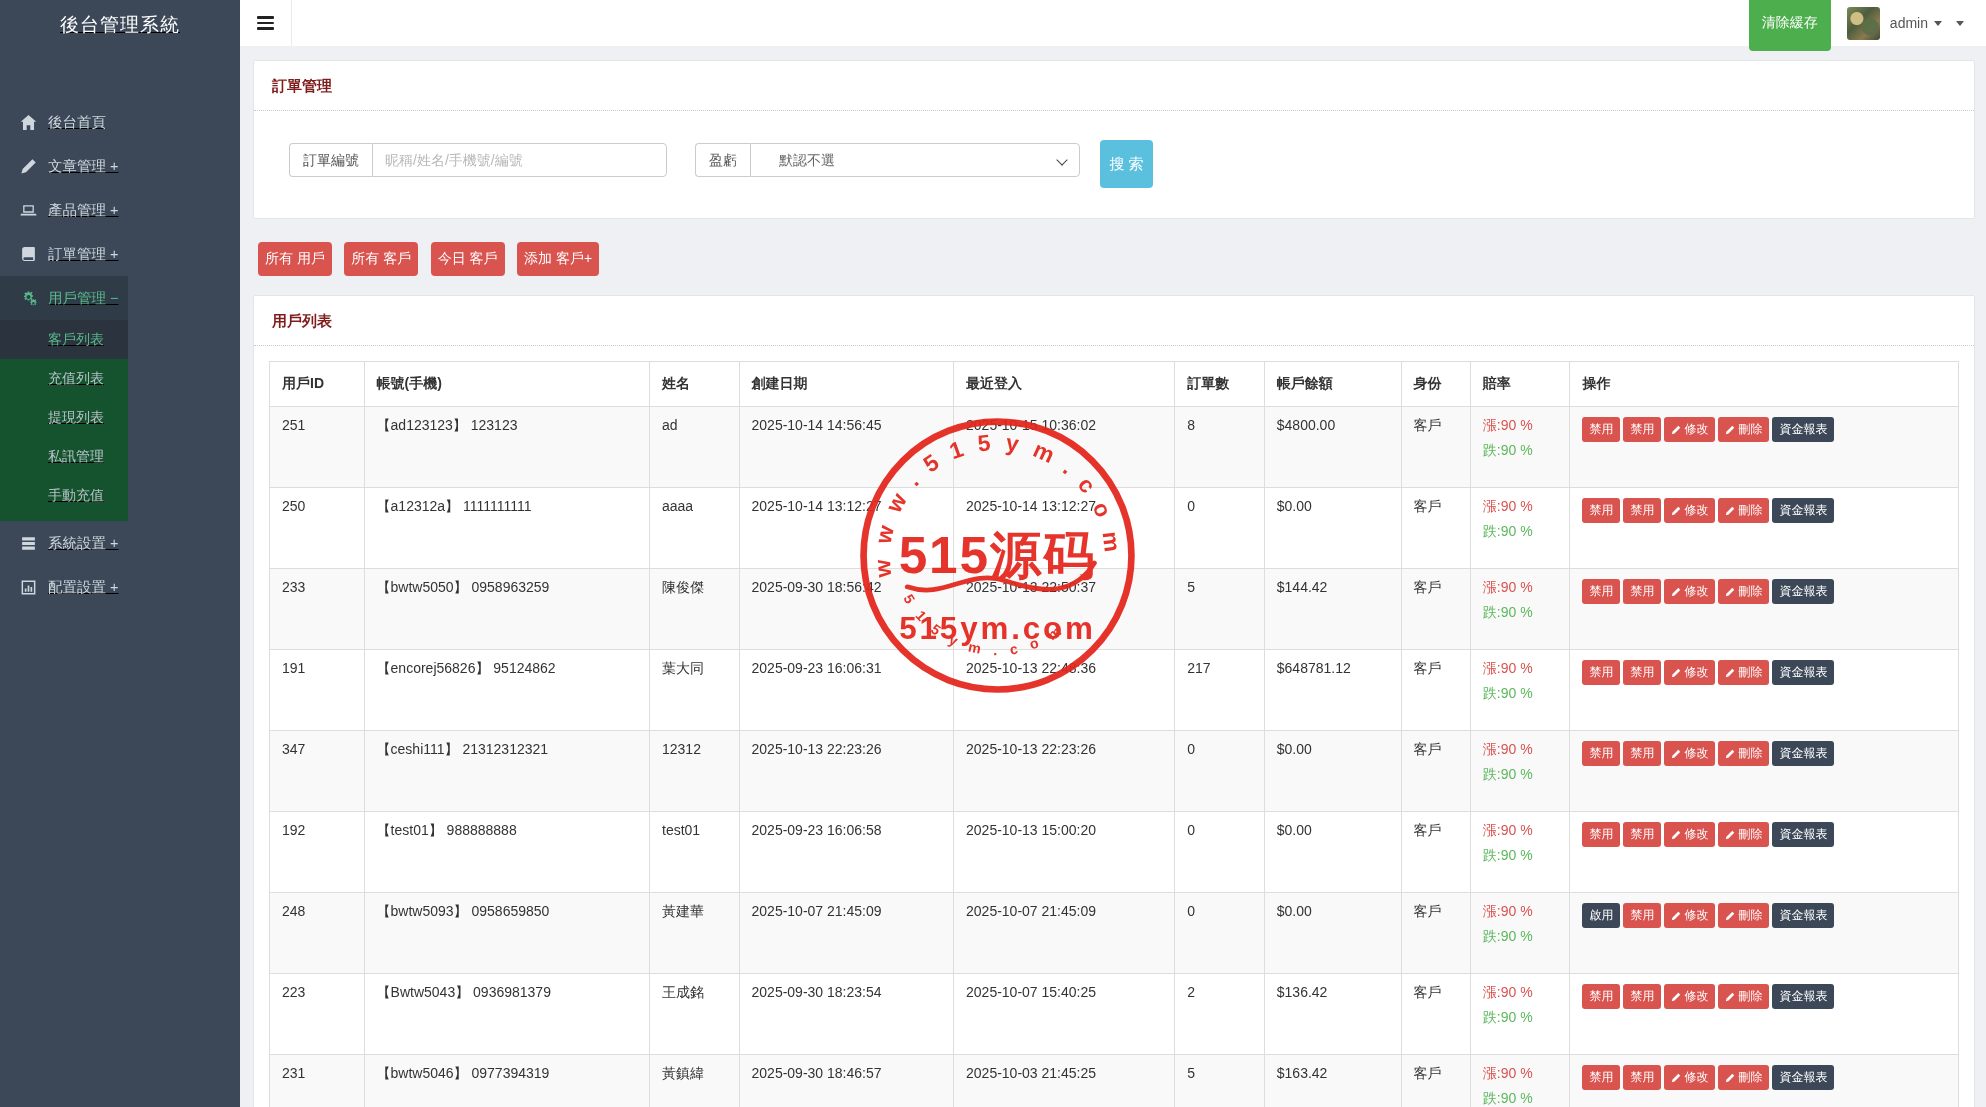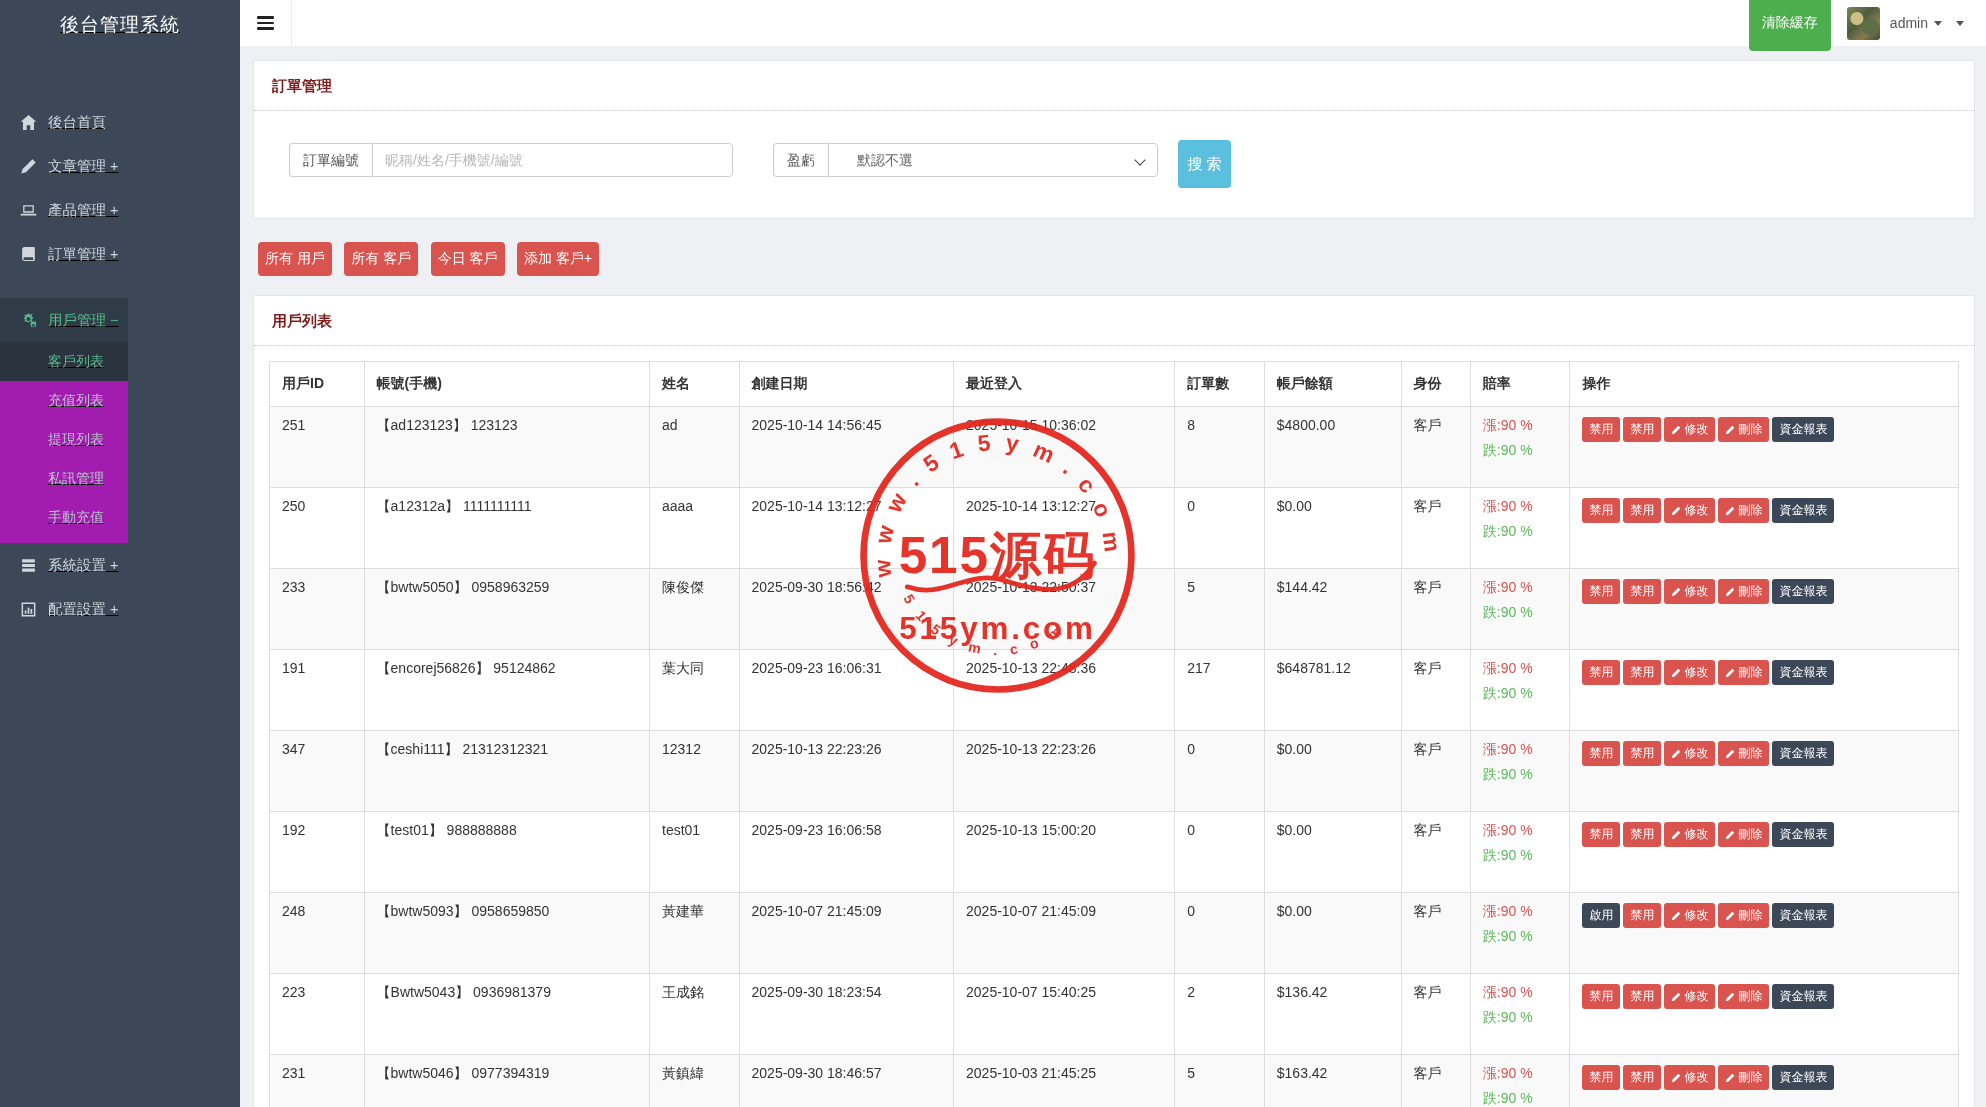"昵稱/姓名/手機號/編號" .ig-input { width: 361px -> 295px }
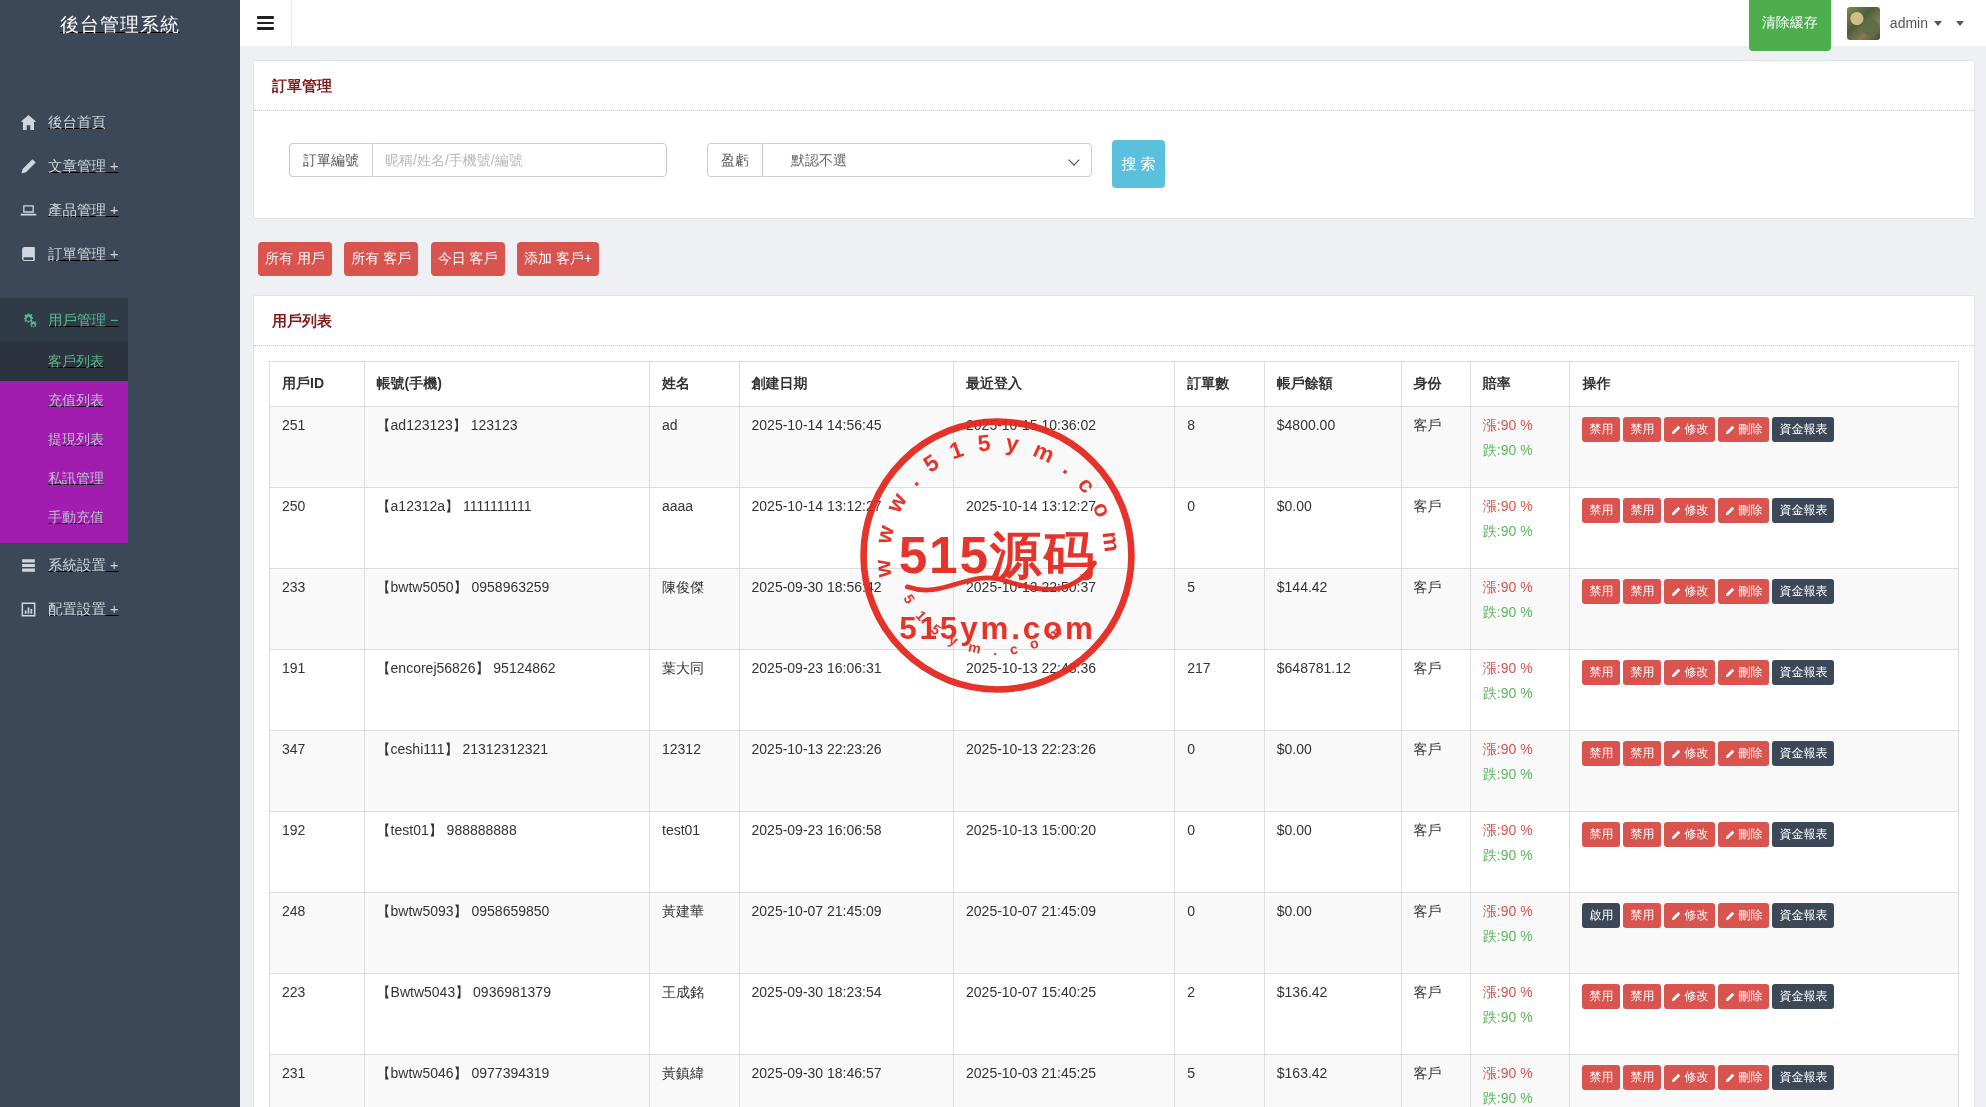"盈虧" .igroup.second { margin-left: 40px -> 28px }
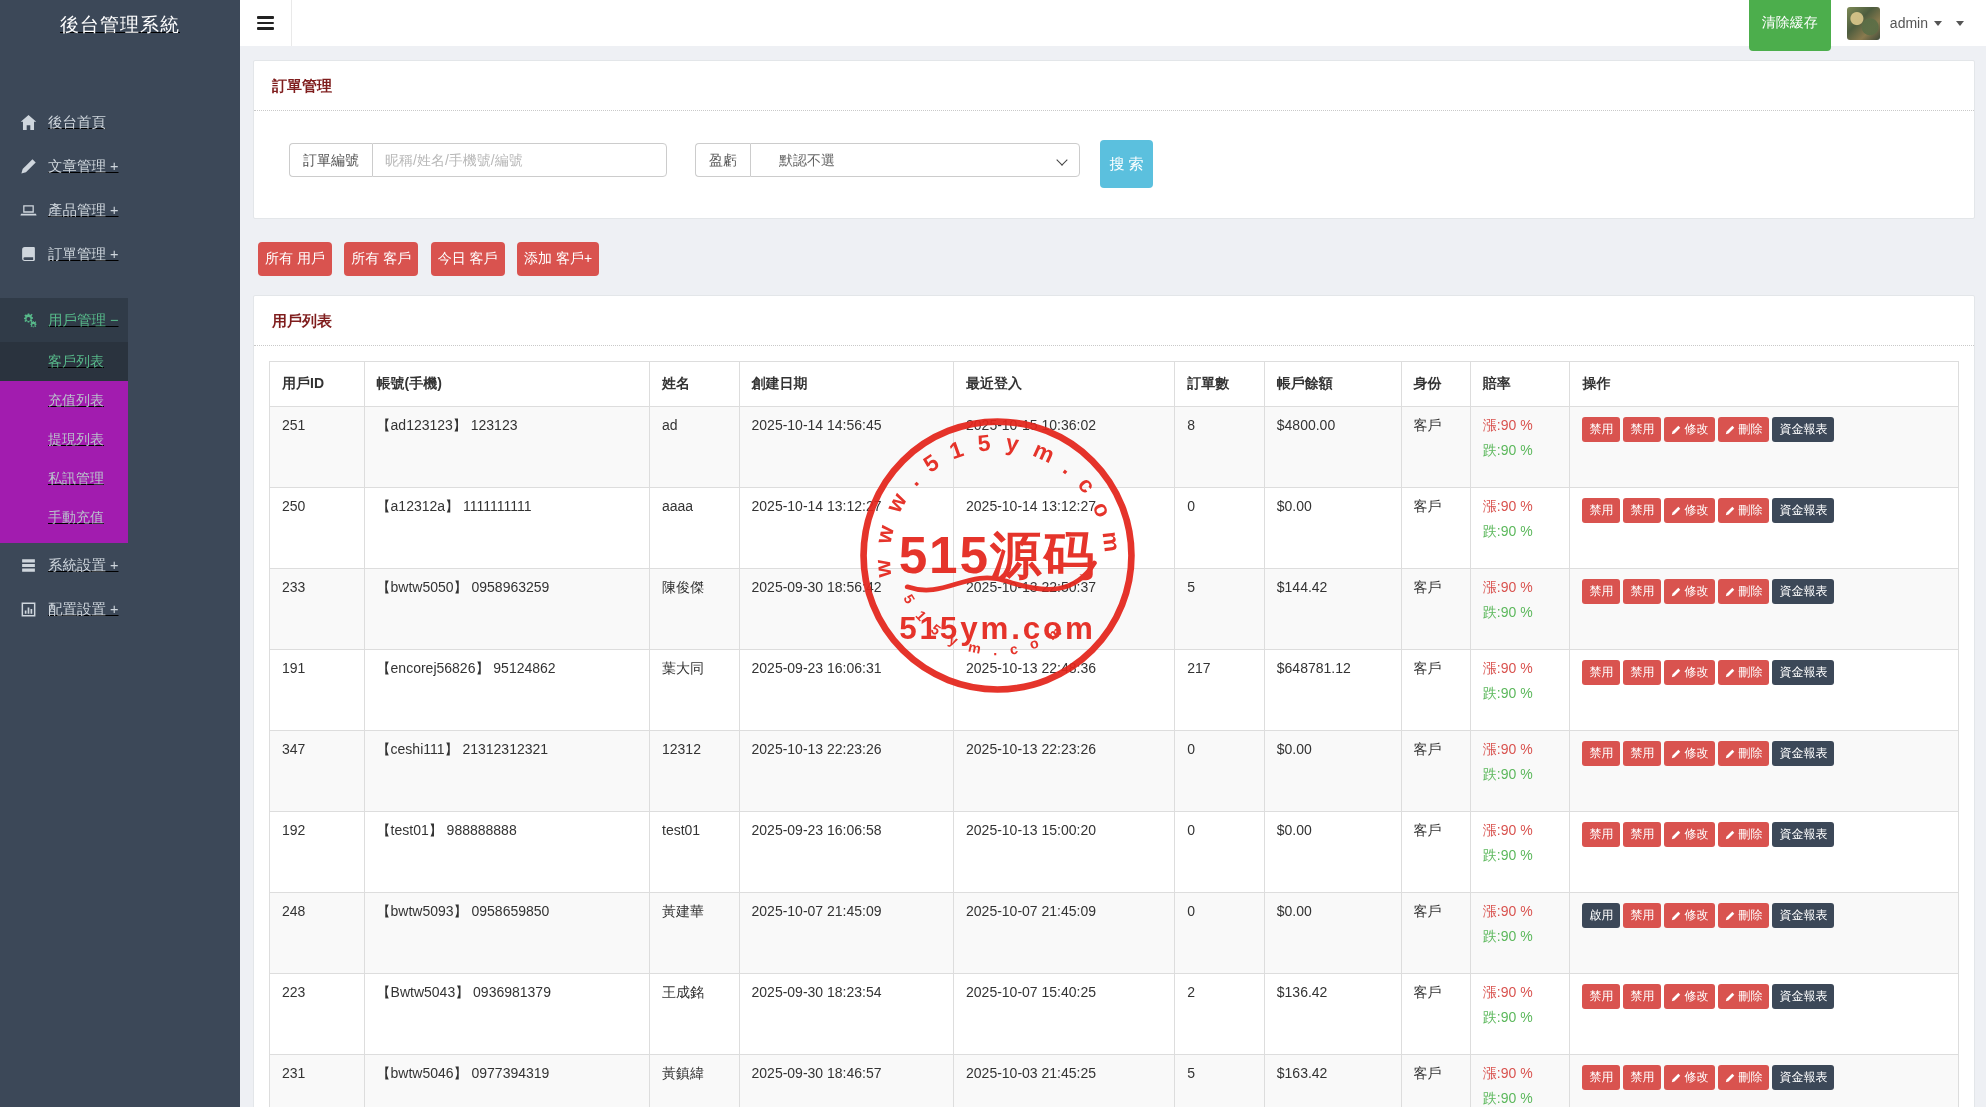"用戶管理 −" .menu-group { background: #a21caf -> #14532d; margin-top: 22px -> none }
